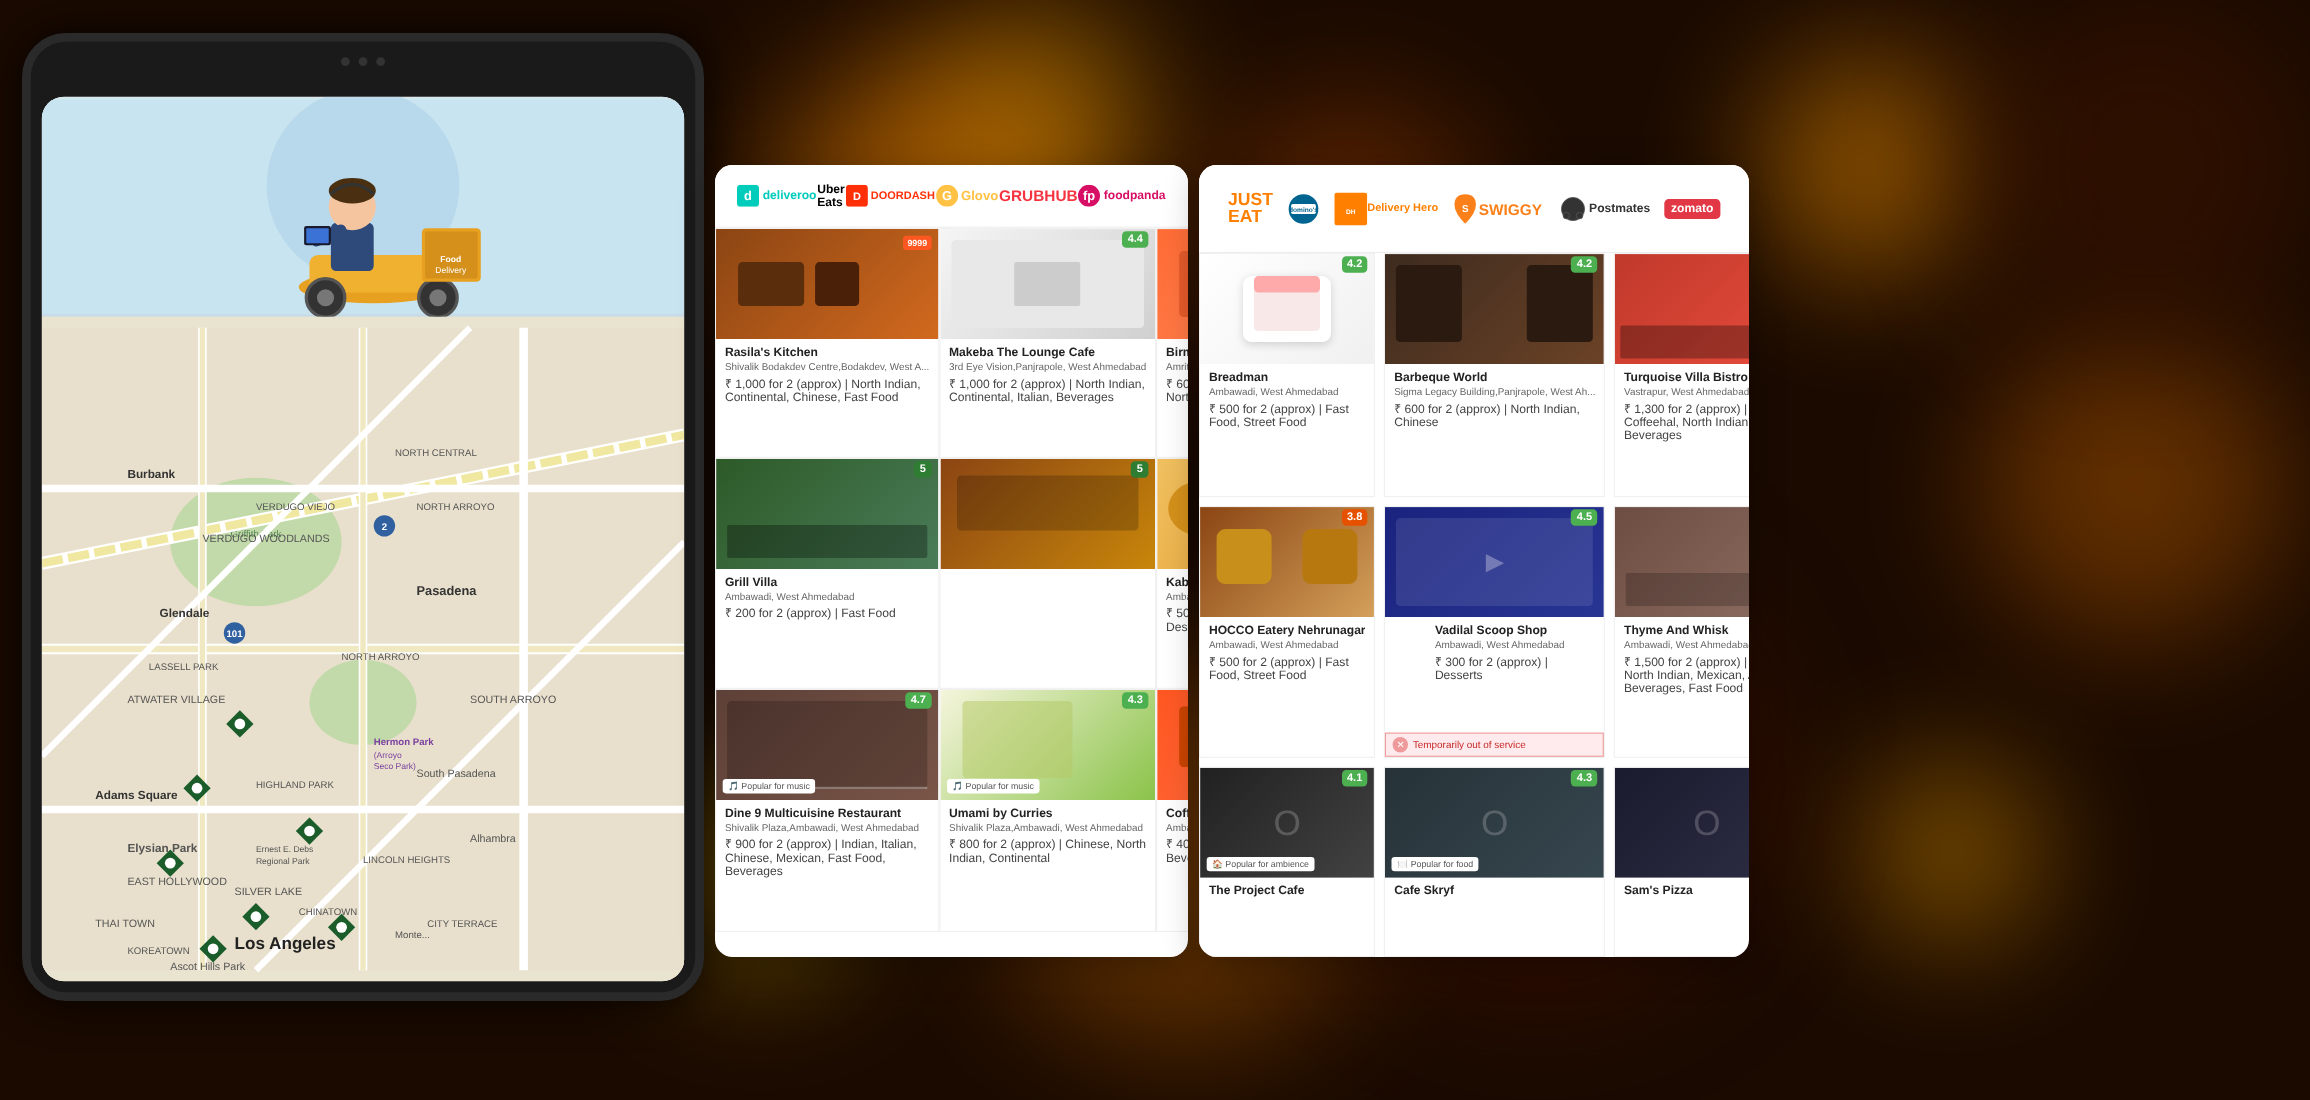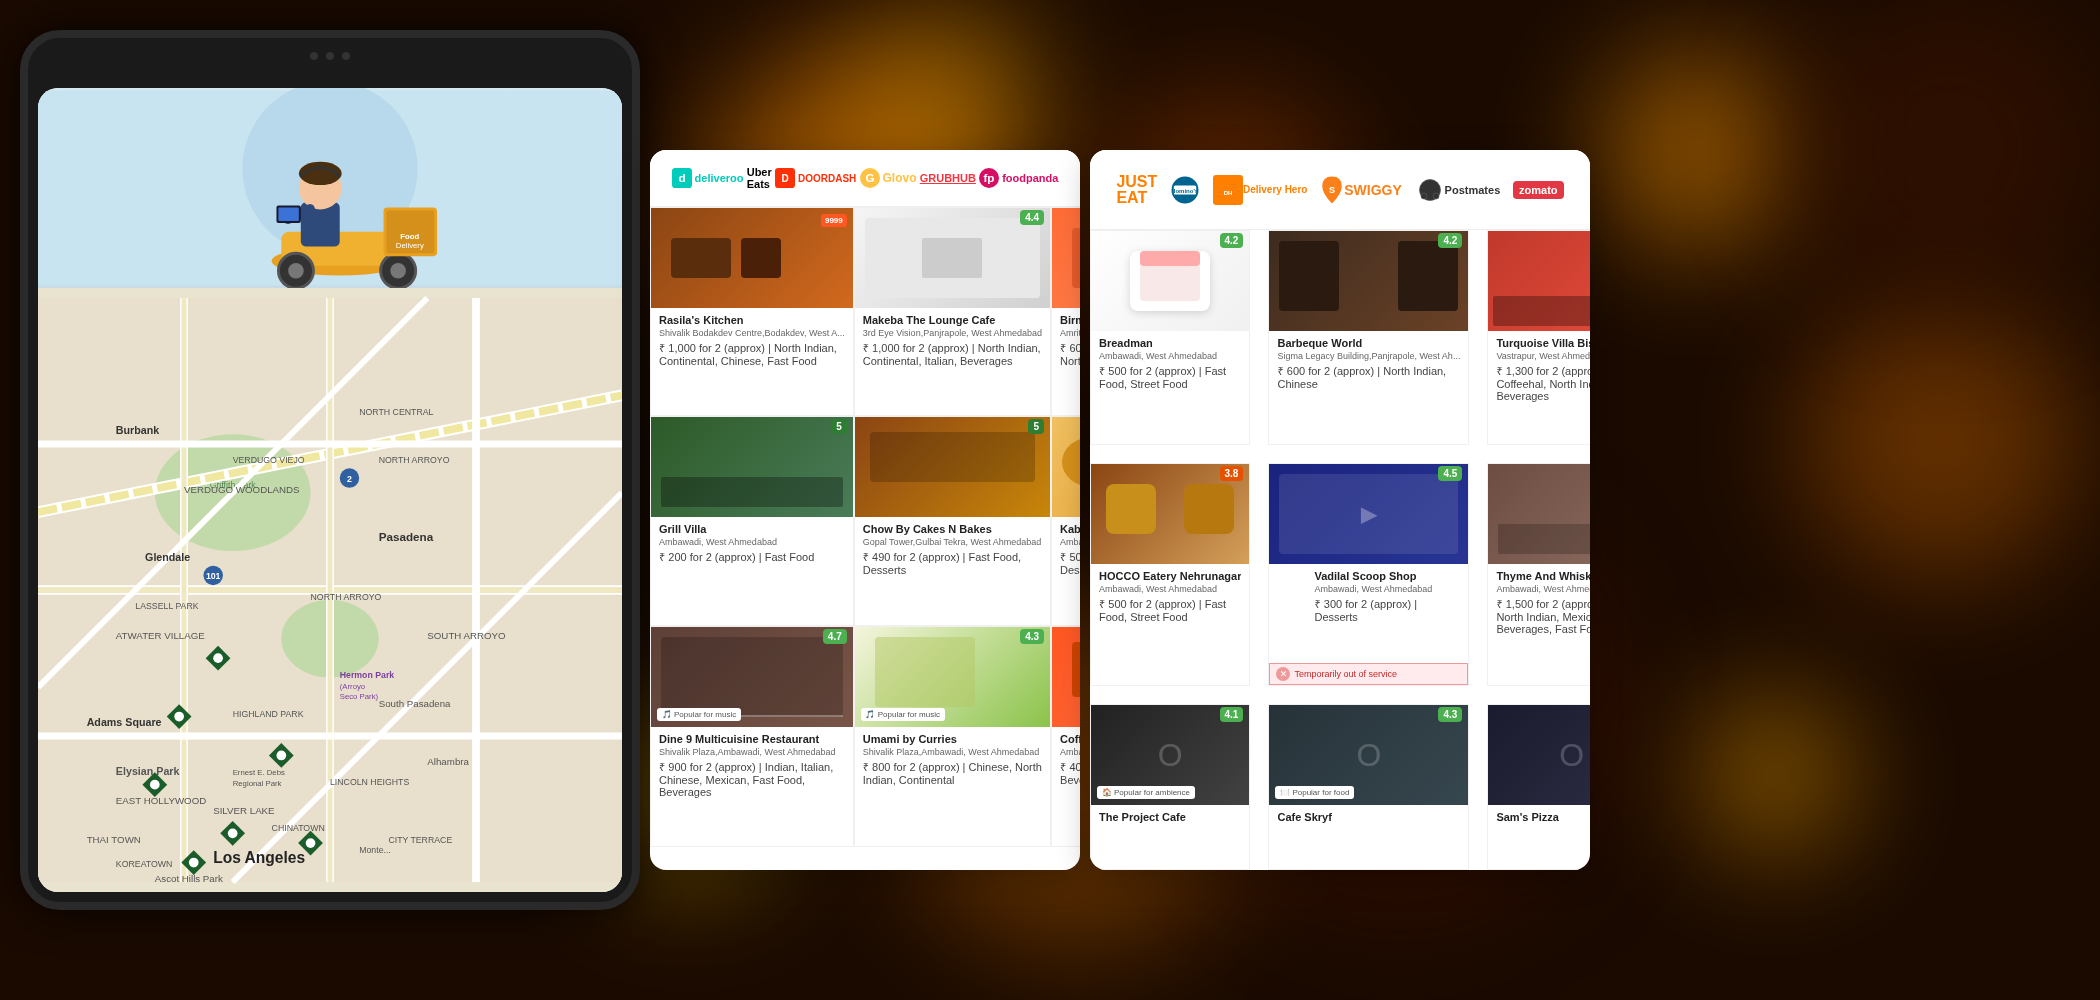"GRUBHUB" .grubhub-logo { font-size: 11px -> 14px; text-decoration: underline -> none }
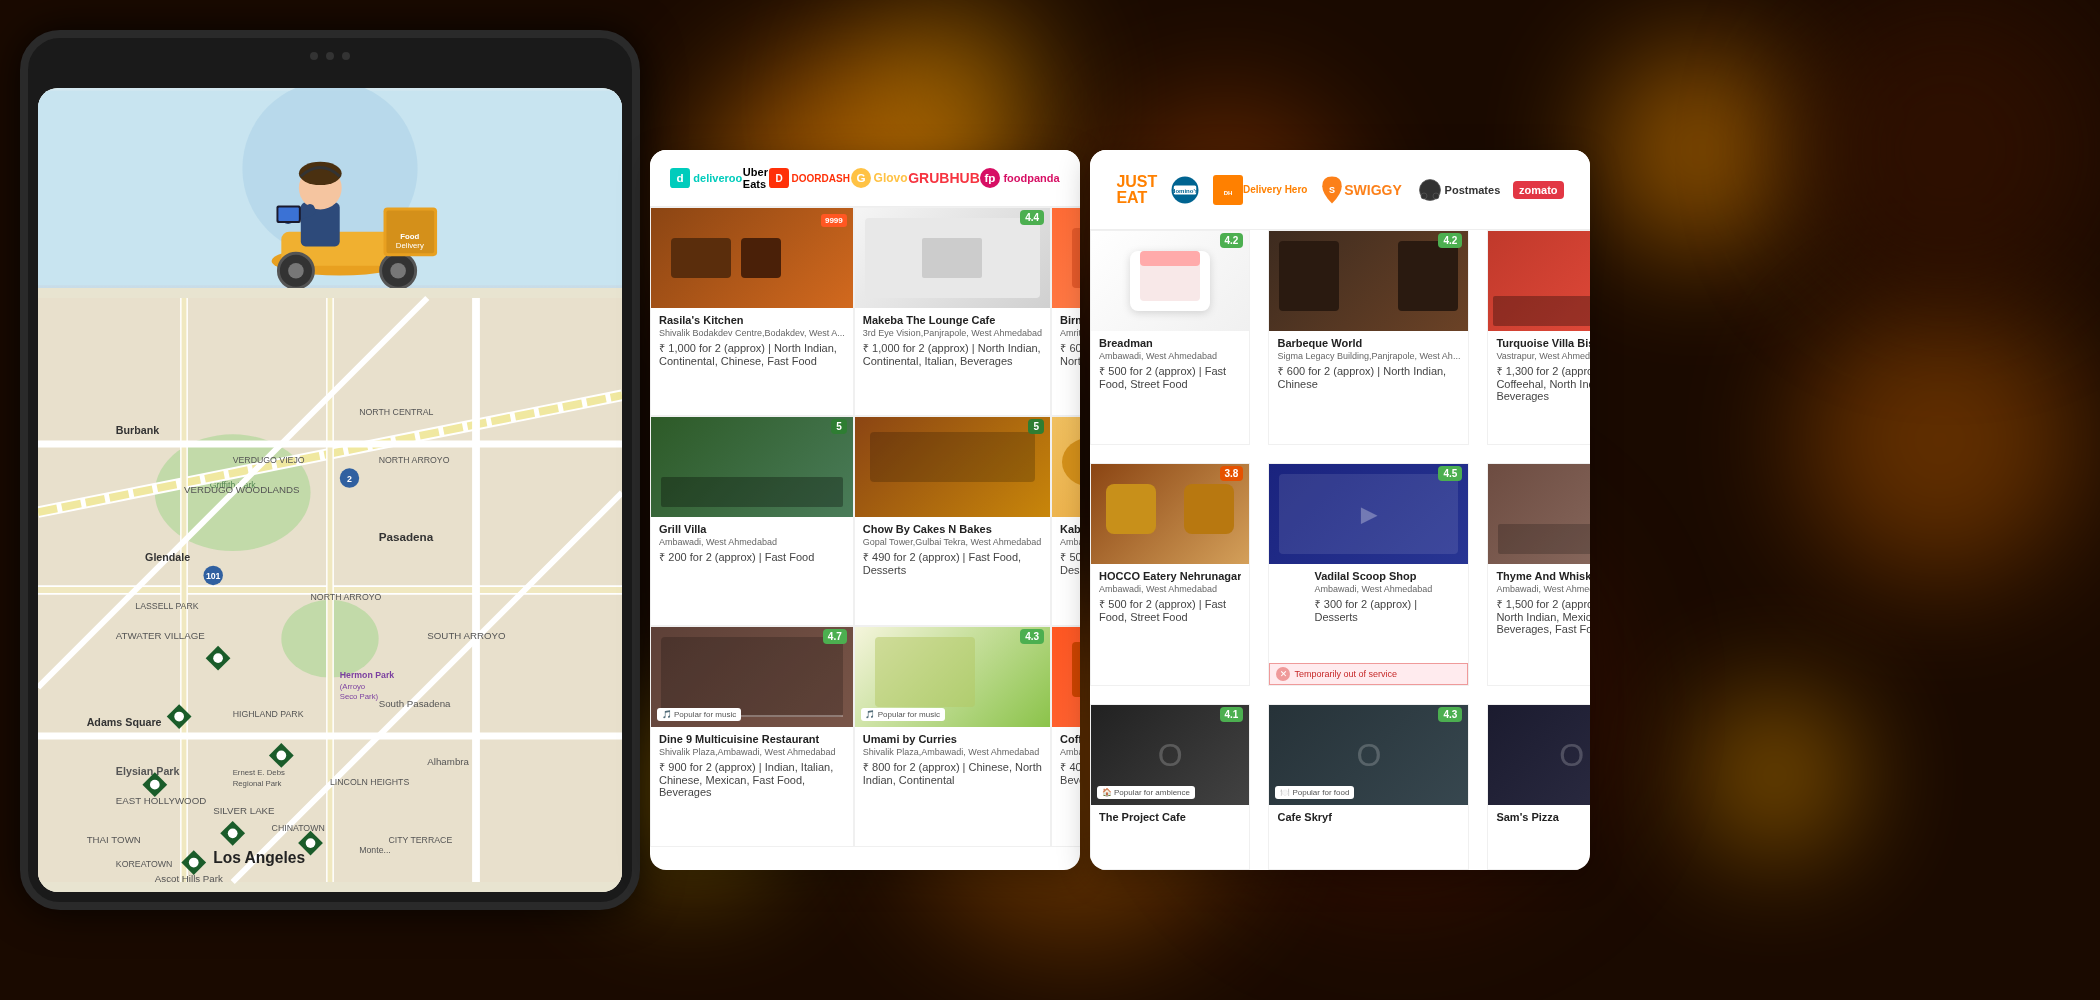"4.2" .right-restaurant-grid { gap: 18px -> 8px }
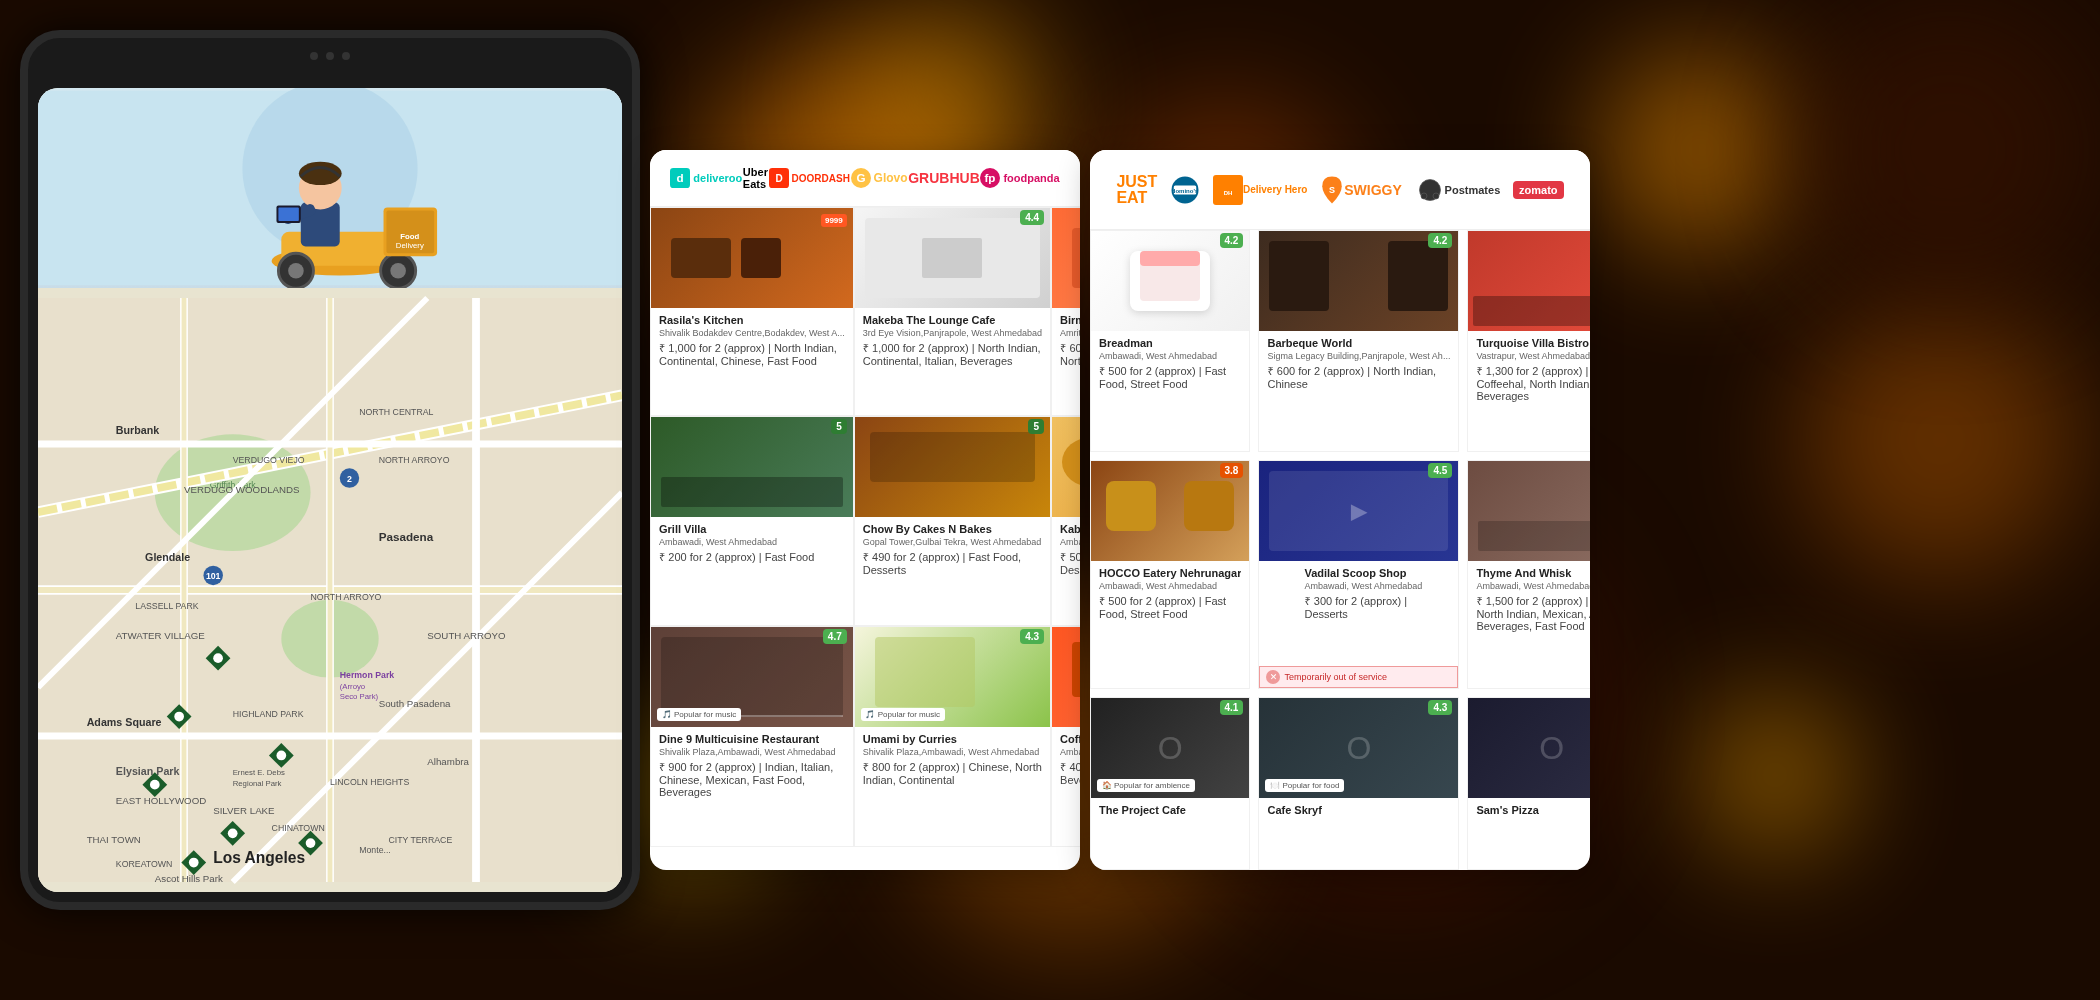"Chow By Cakes N Bakes" div.card-body { html: <div> <div>Chow By Cakes N Bakes</div> <div>Gopal Tower,Gulbai Tekra, West Ahmedabad</div> <div>₹ 490 for 2 (approx) | Fast Food, Desserts</div> </div> -> none }
